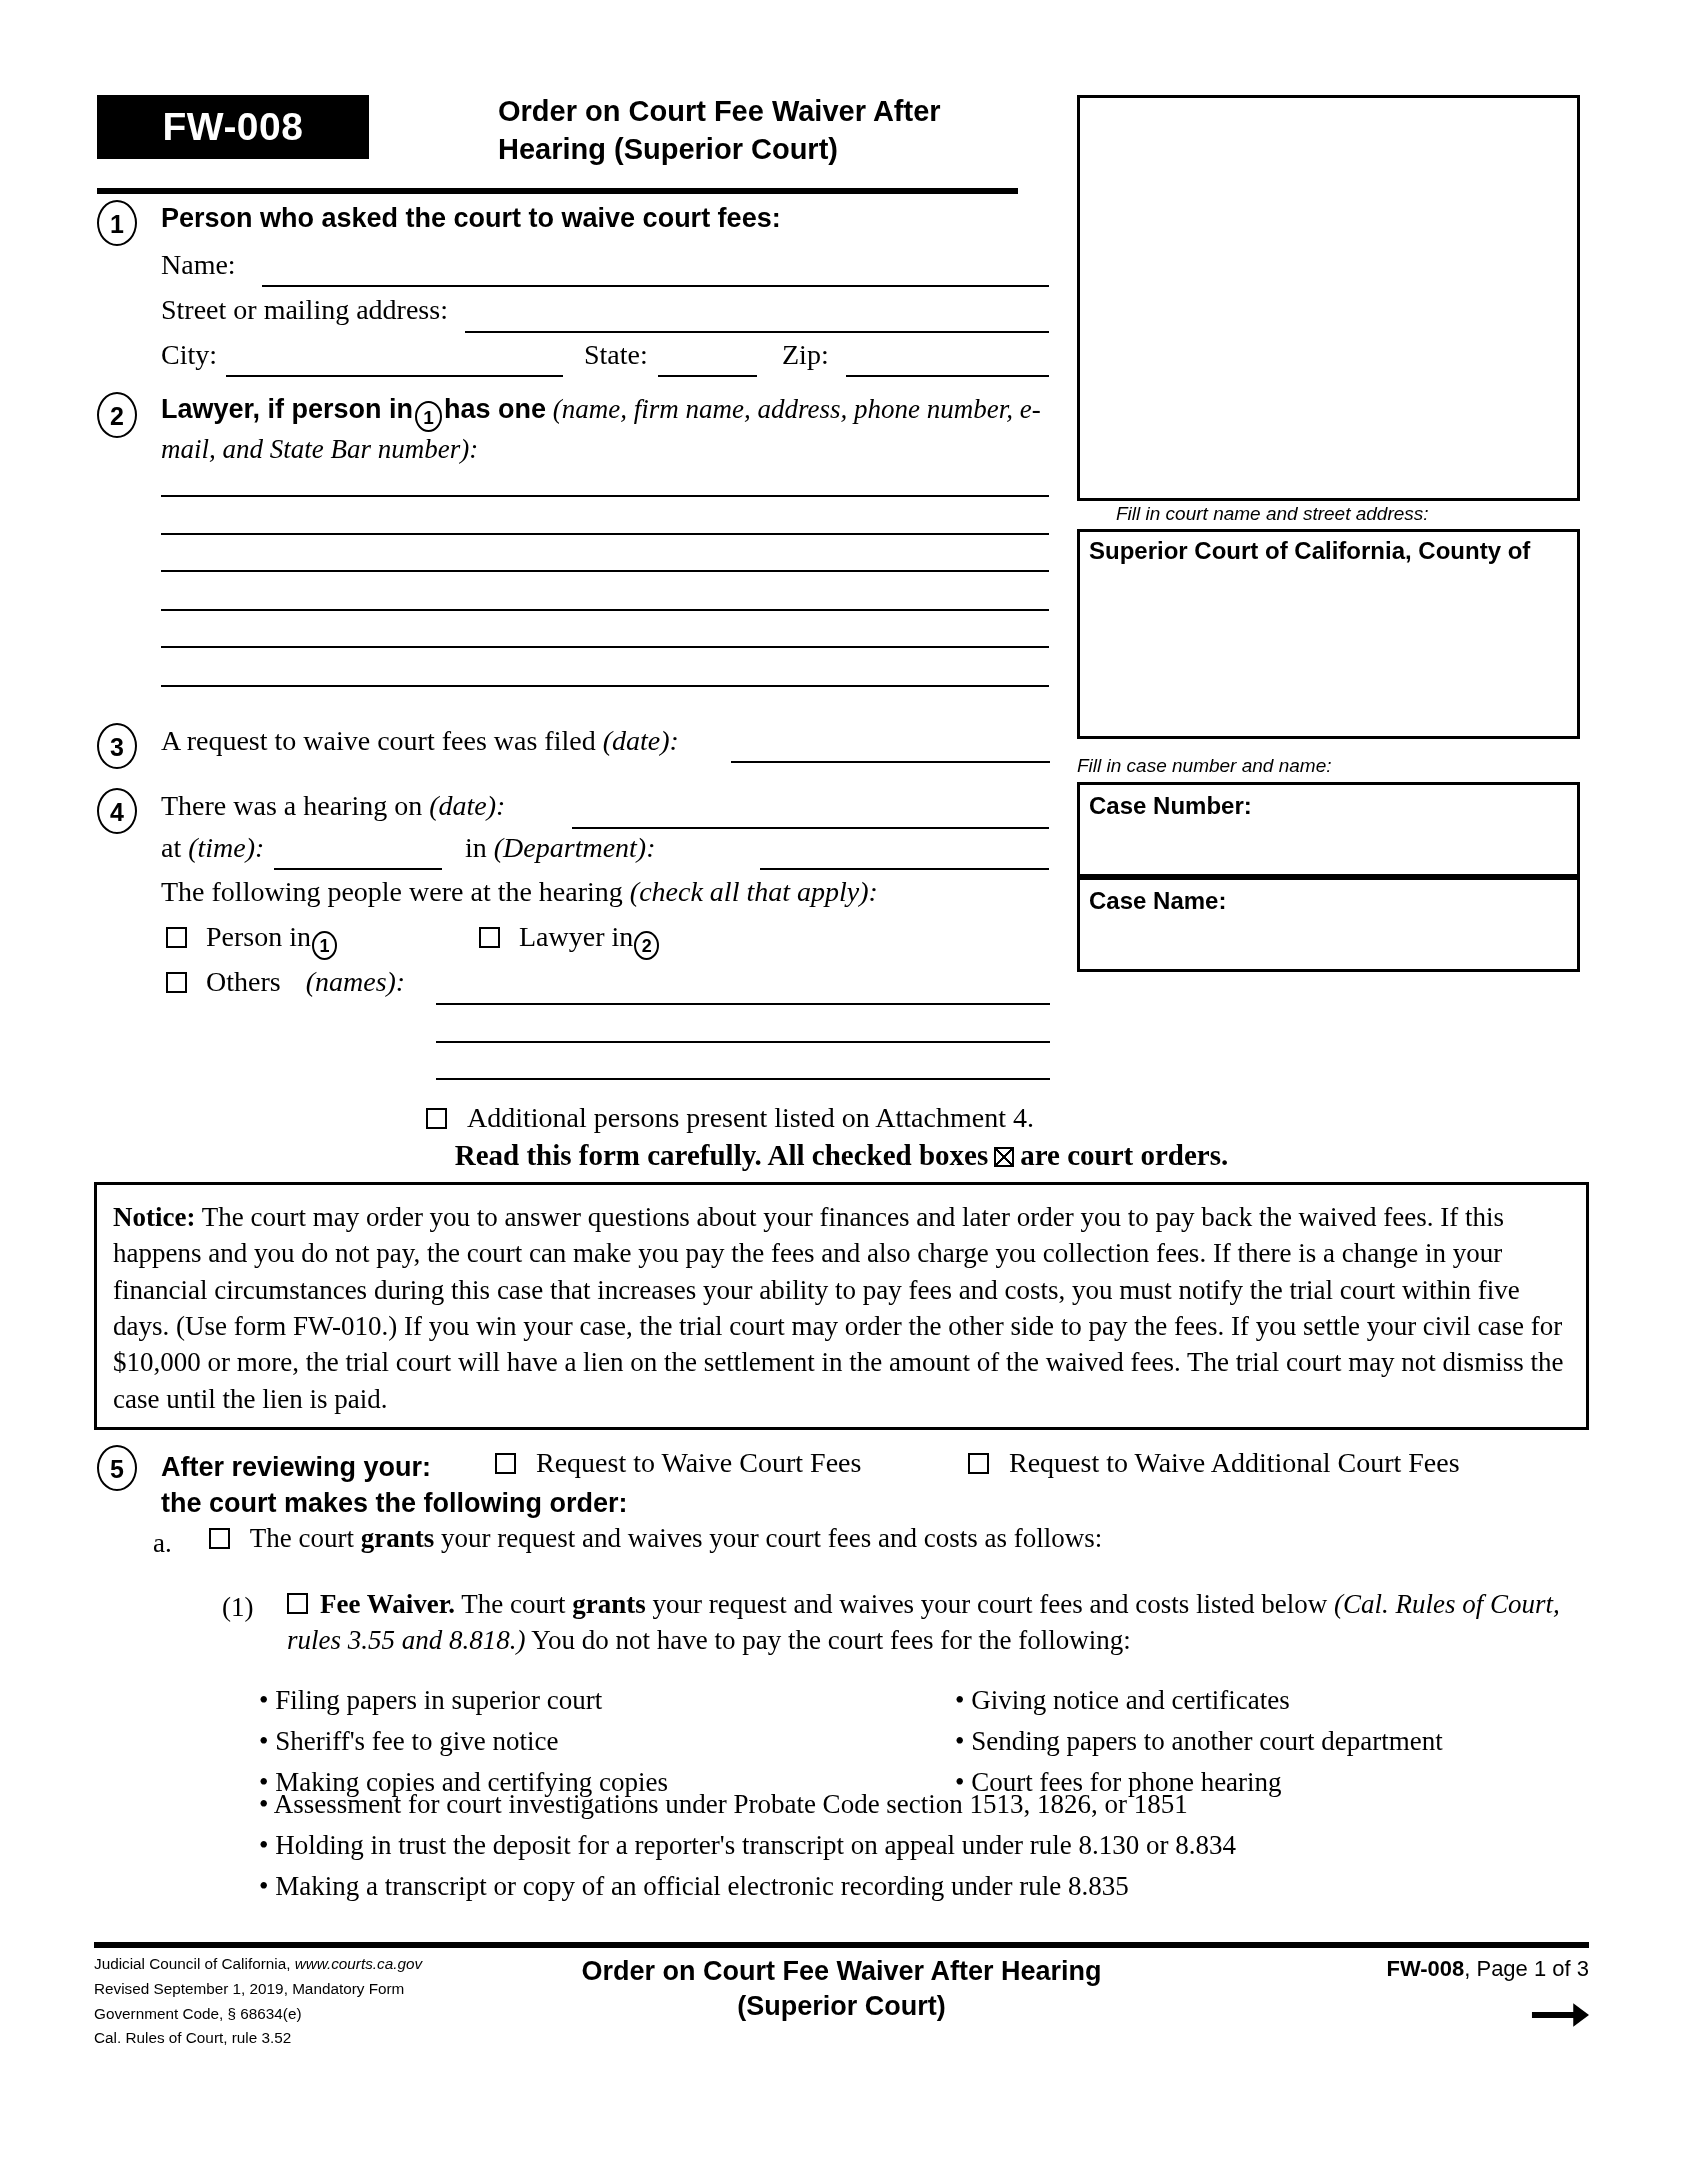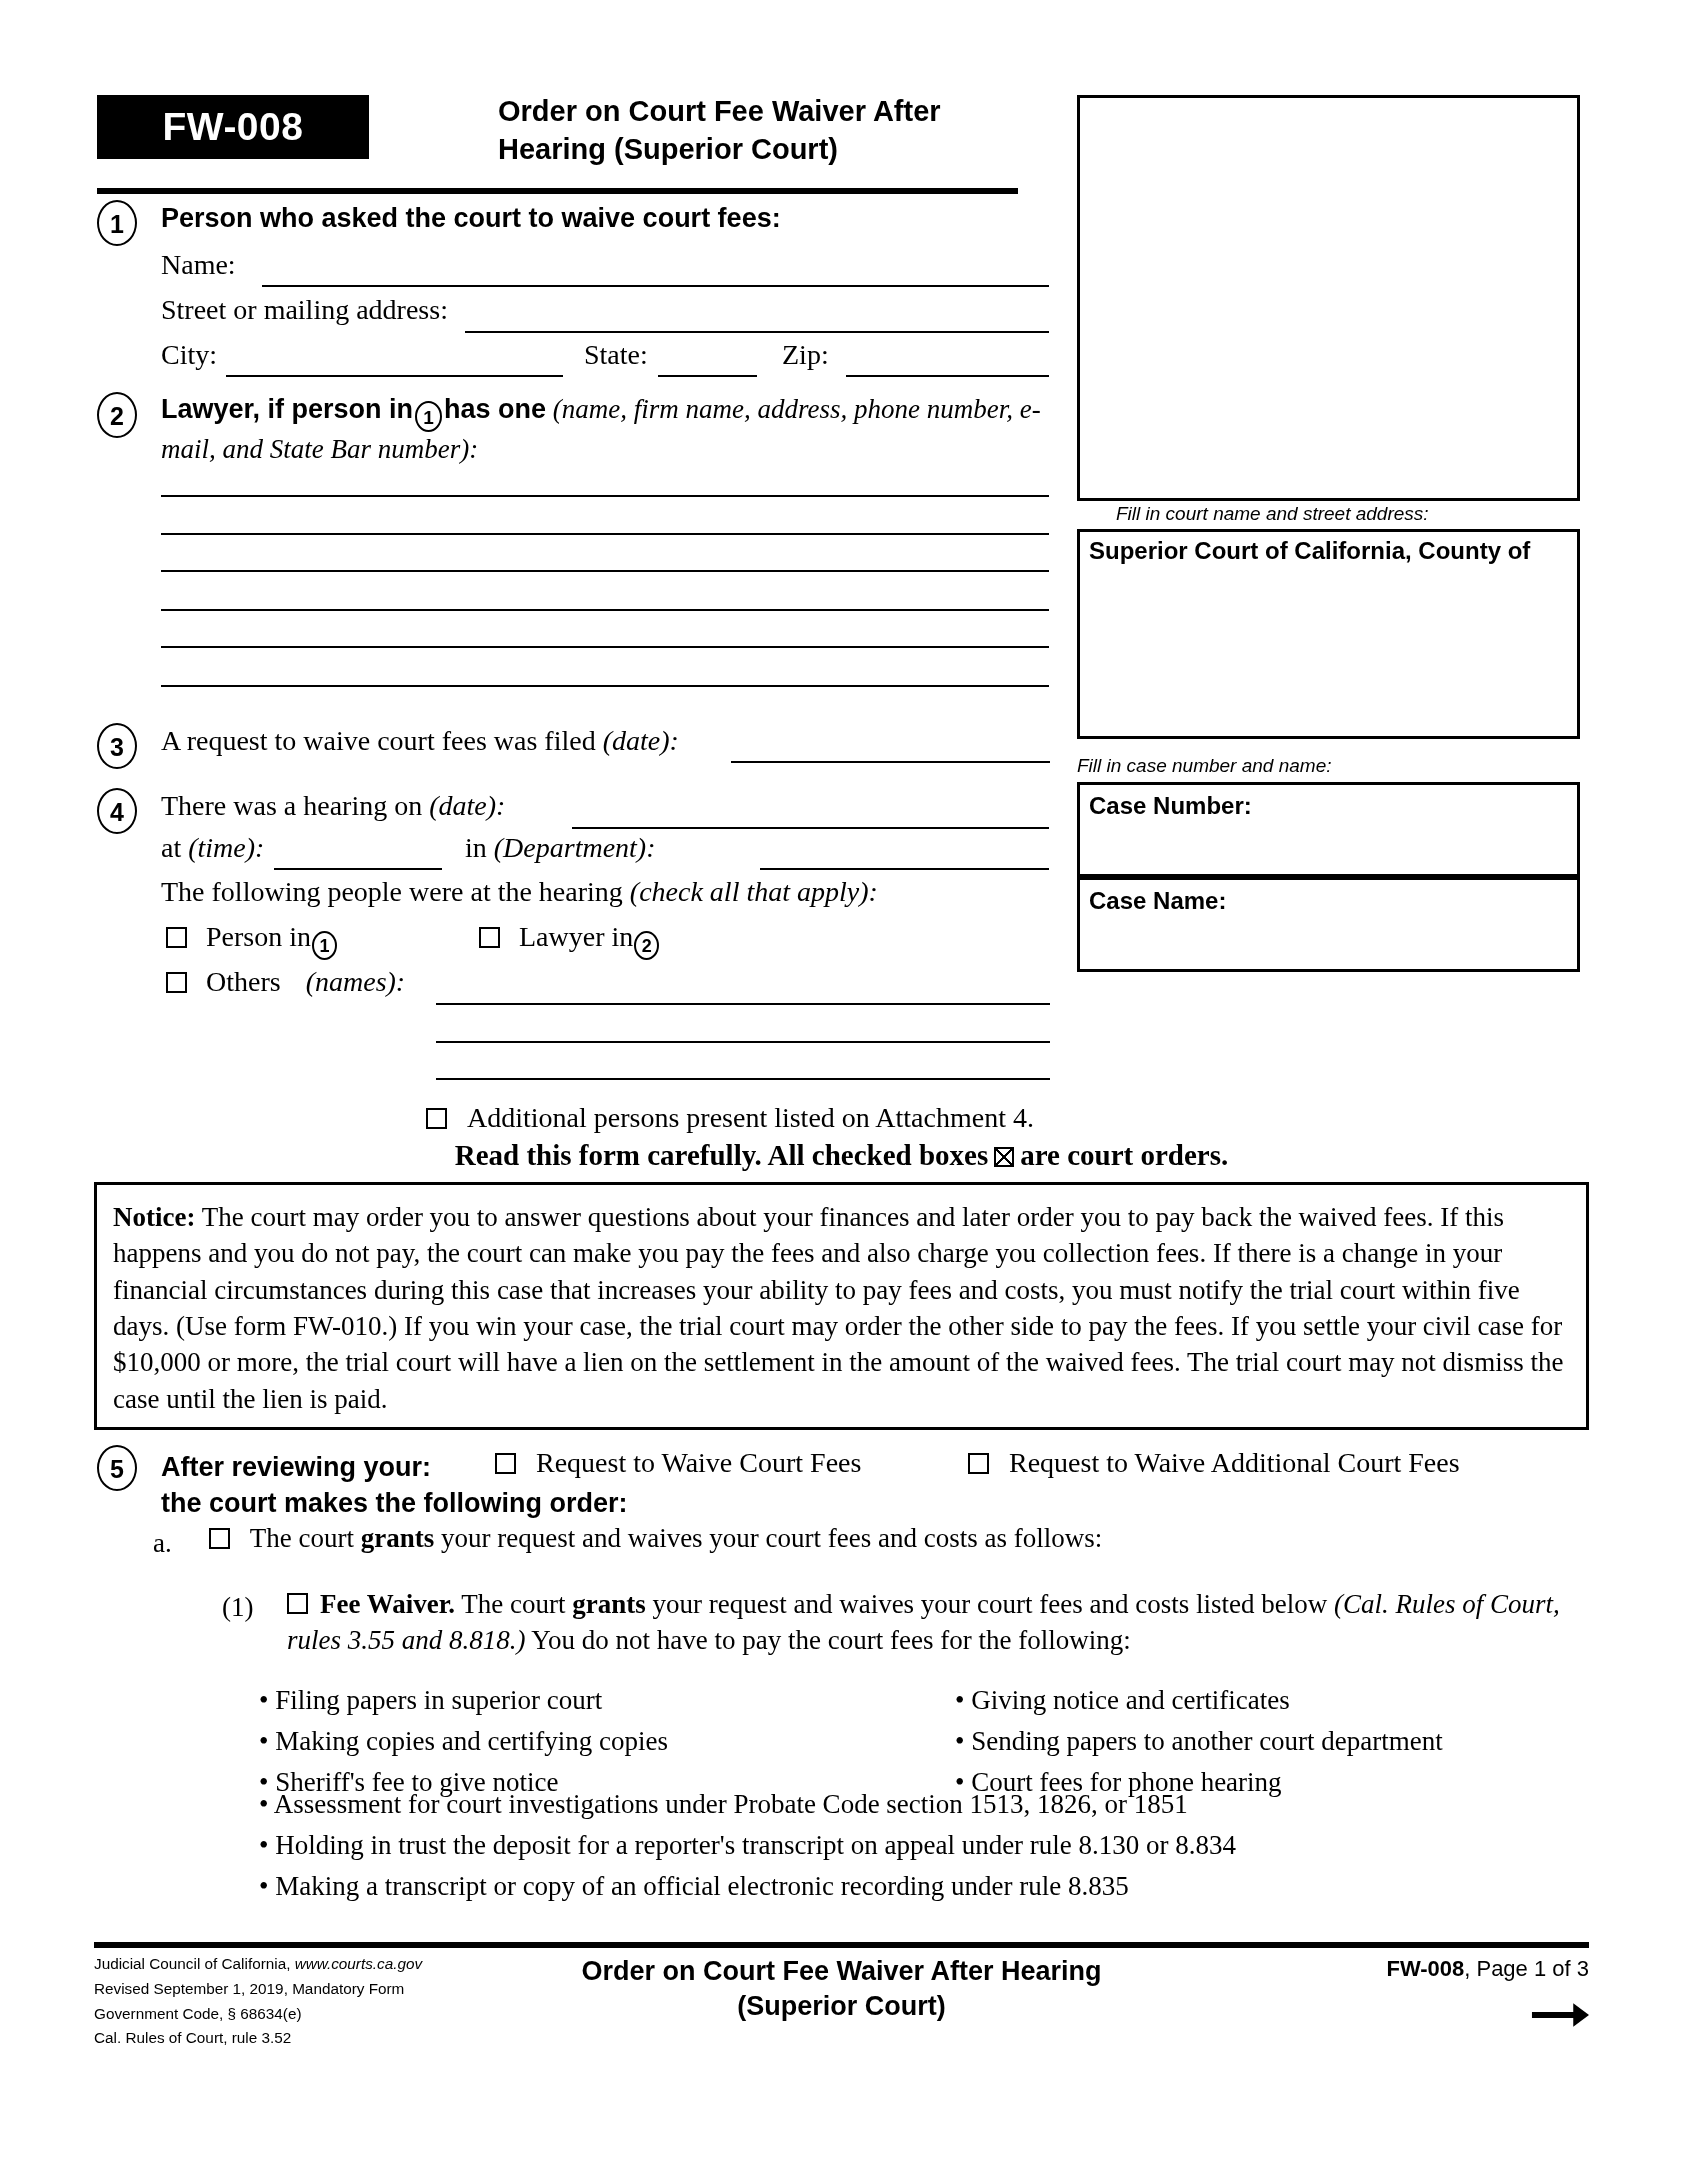"• Making copies and certifying" div { order: before "• Sheriff's fee to give" -> after "• Sheriff's fee to give" }
